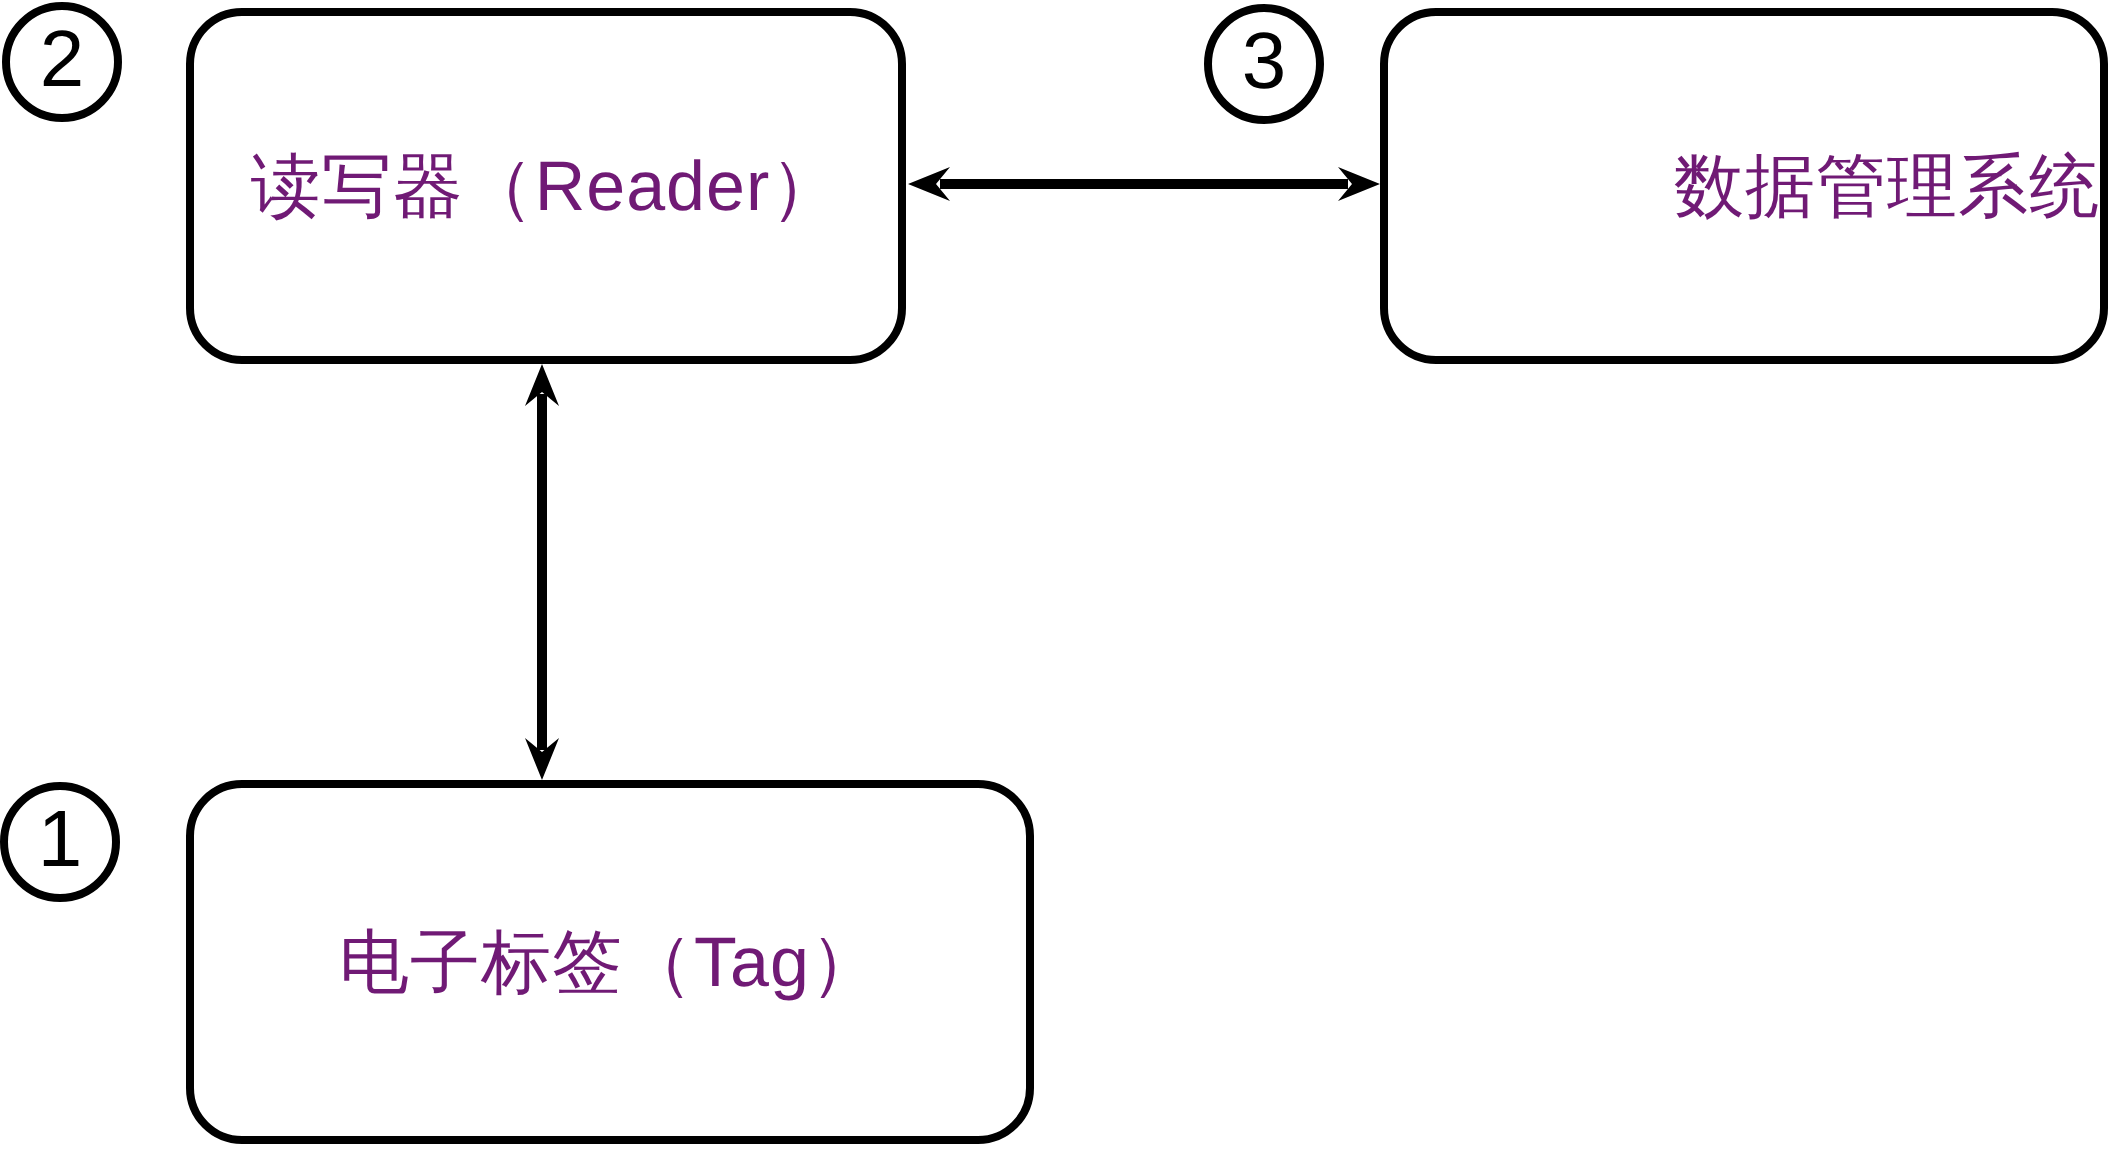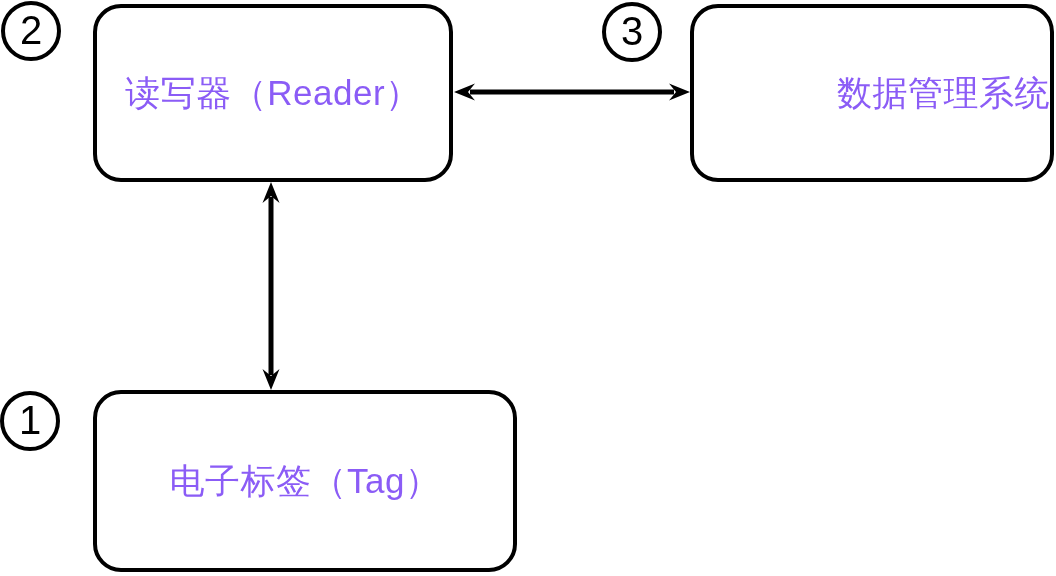"读写器（Reader）" .node { color: #8b5cf6 -> #701a75 }
